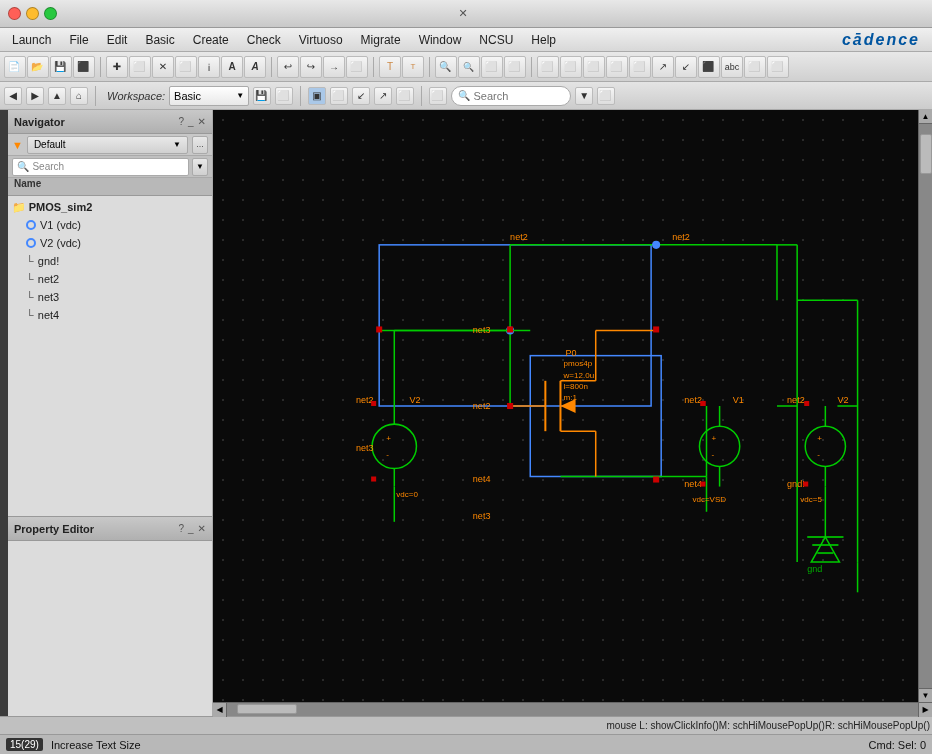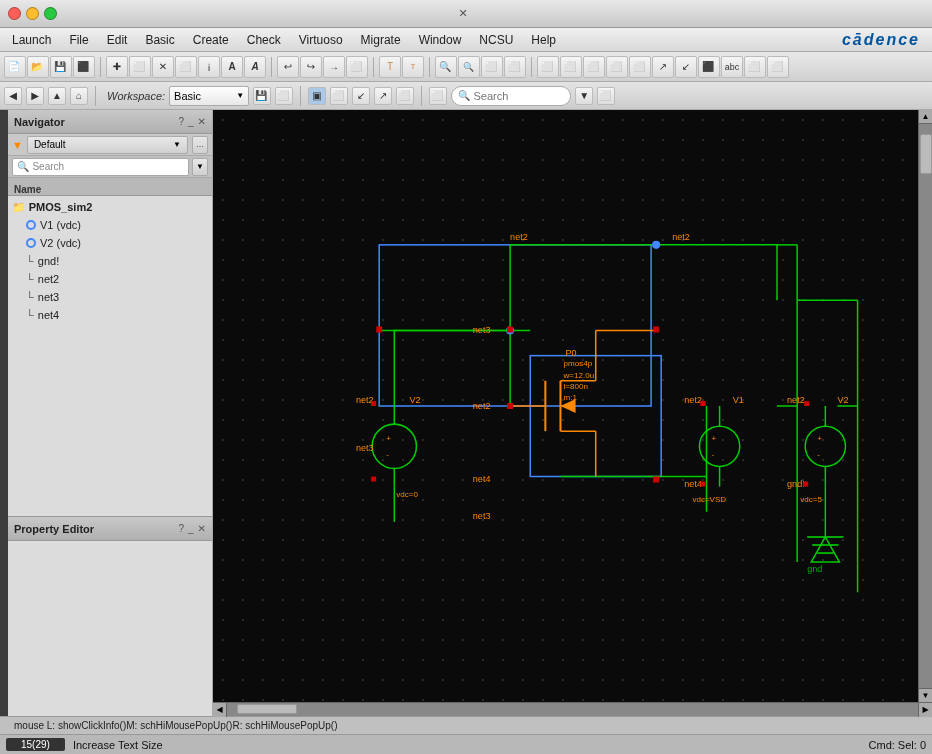"Name" .nav-tree-header { align-items: flex-end -> flex-start }
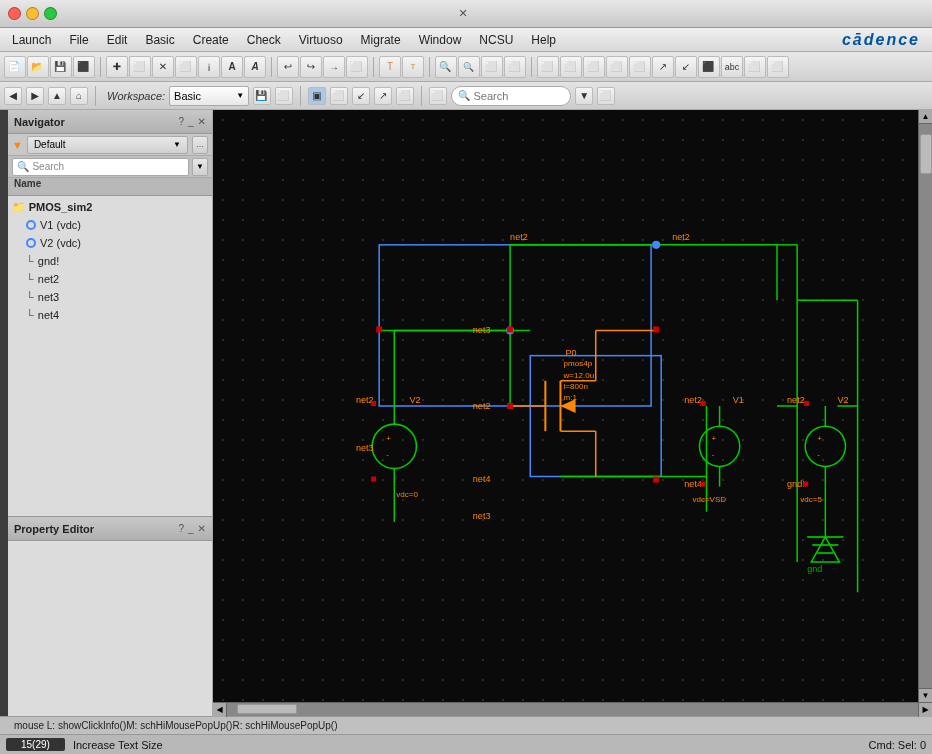"mouse L: showClickInfo()" .status-bar1 { justify-content: flex-start -> flex-end; padding: 0 14px -> 0 2px }
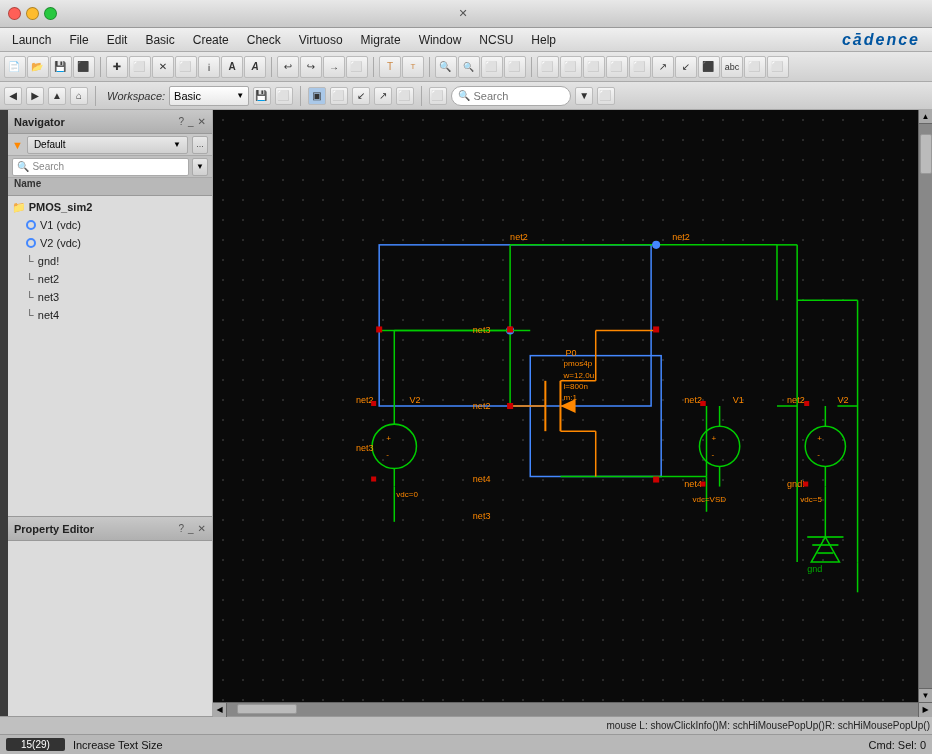"15(29)" .status-count { padding: 1px 15px -> 1px 4px }
